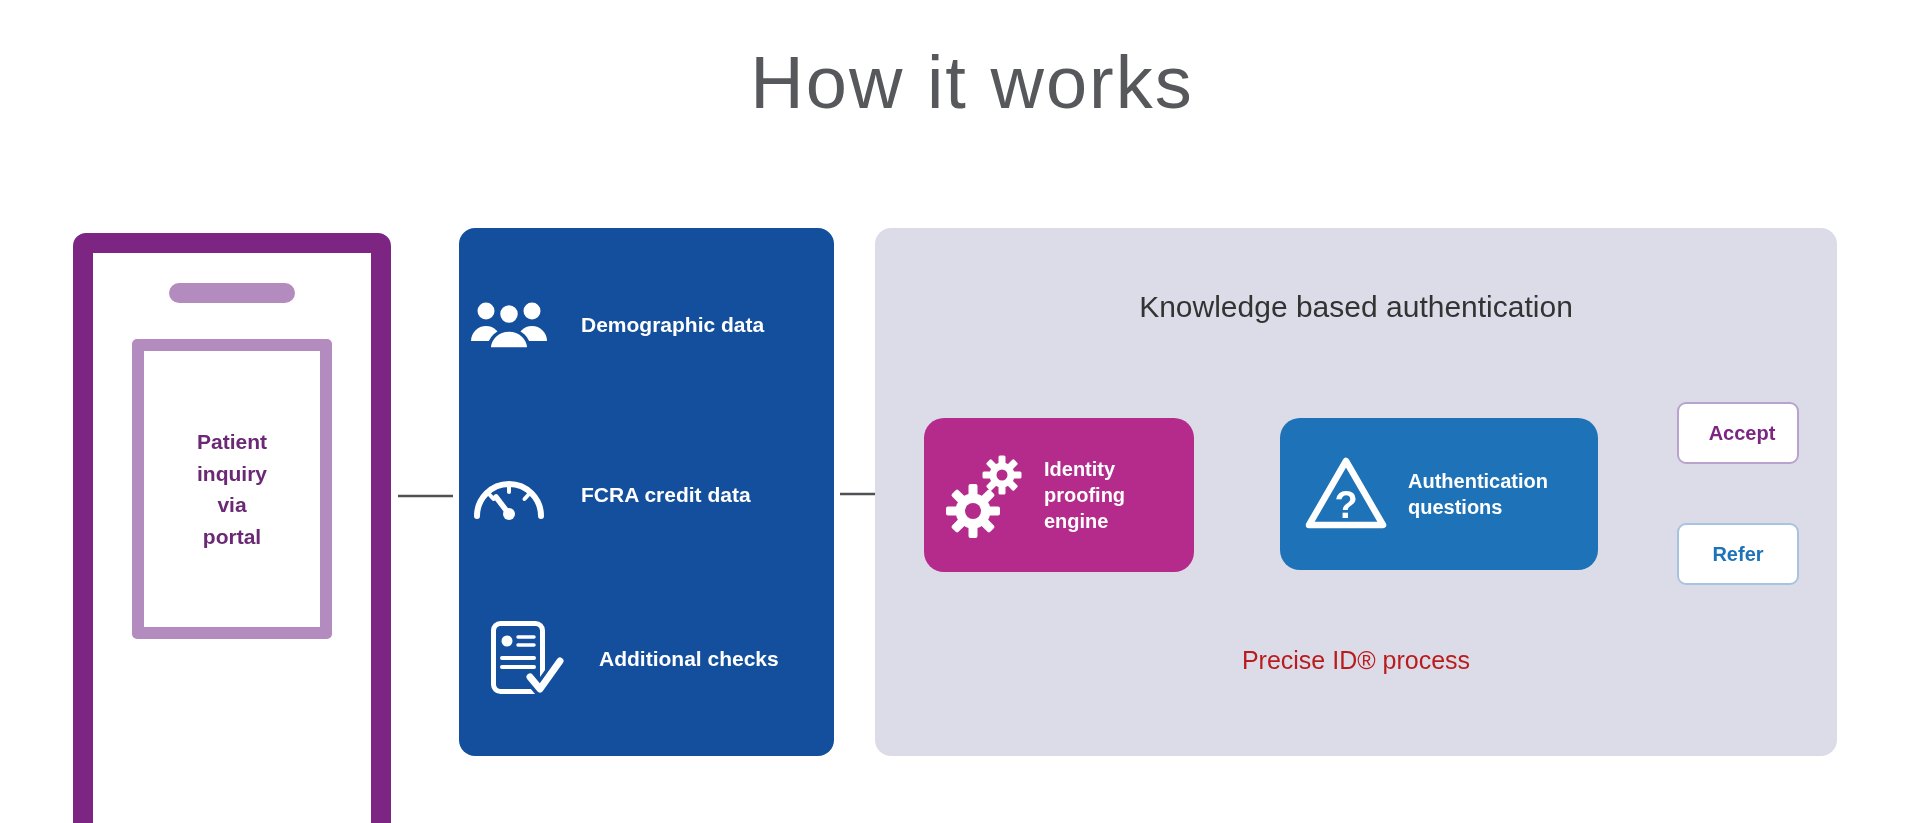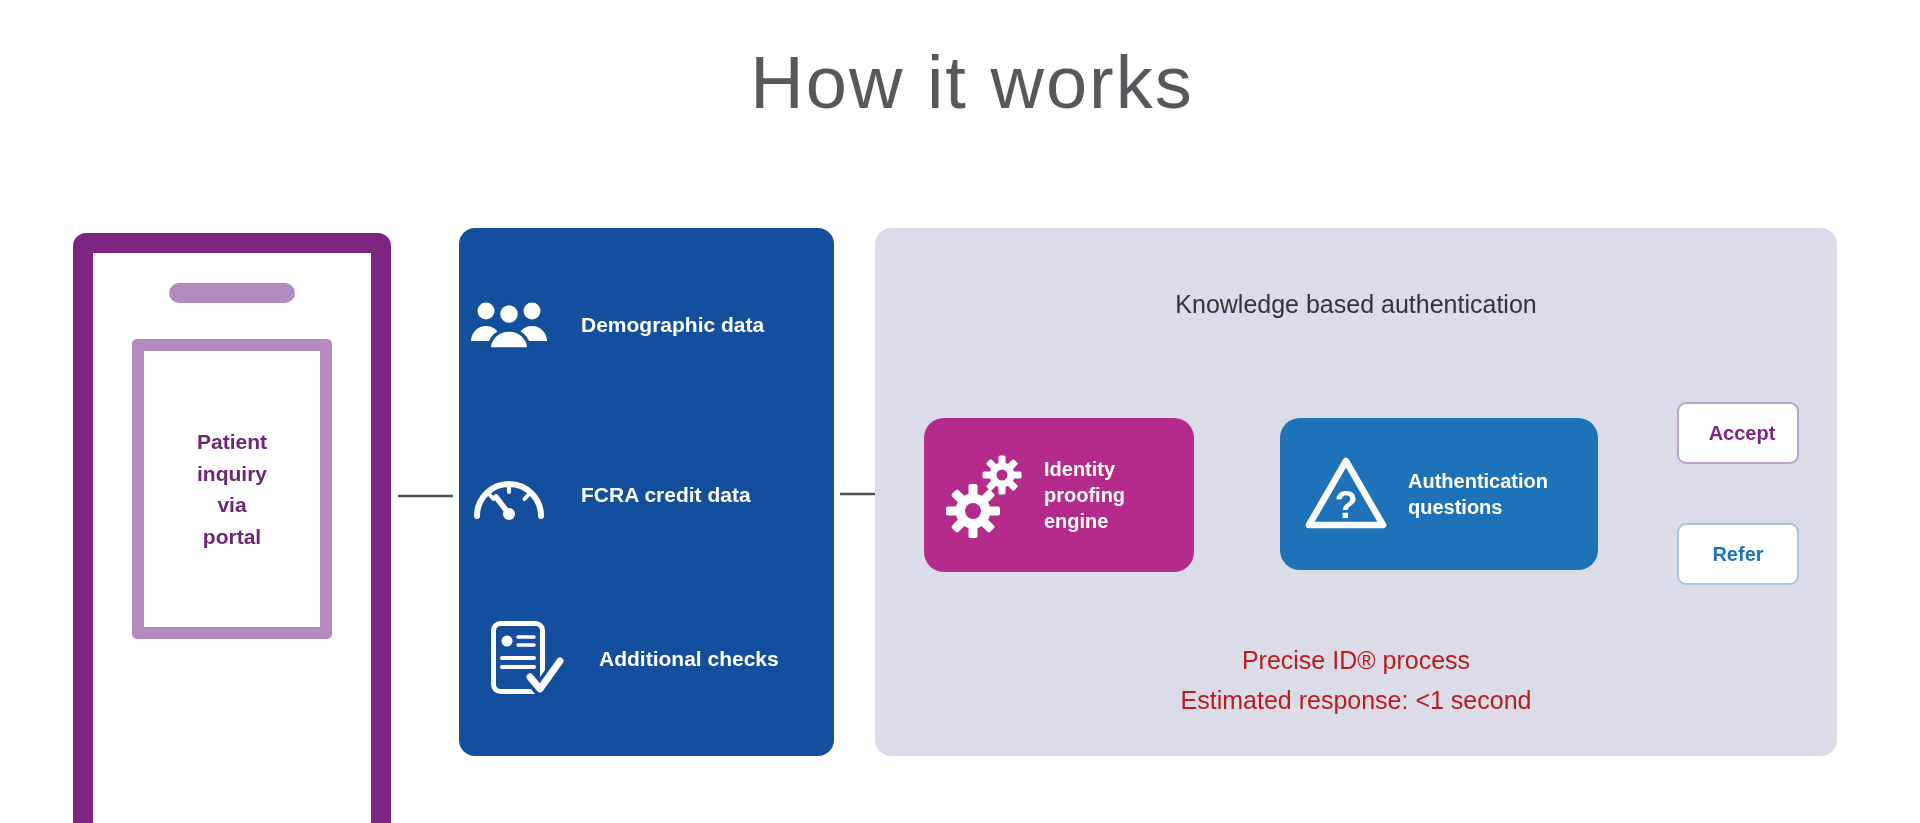"Knowledge based authentication" .kba-title { font-size: 25px -> 30px }
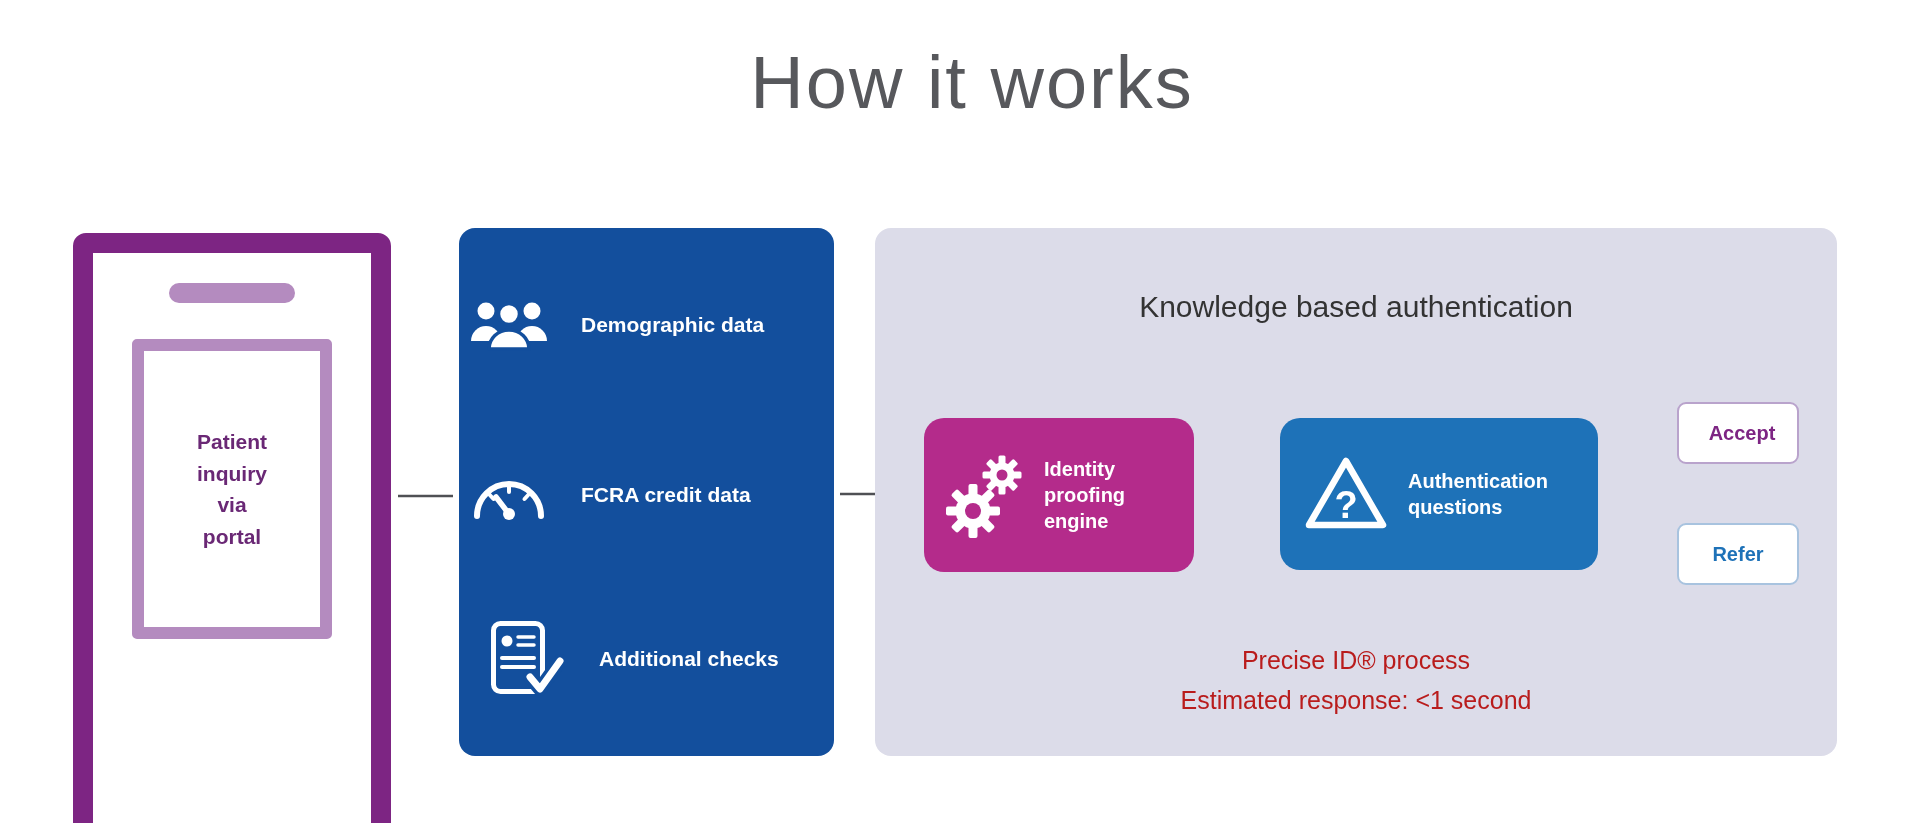"Estimated response: <1 second" div { html: <div>Estimated response: &lt;1 second</div> -> none }
